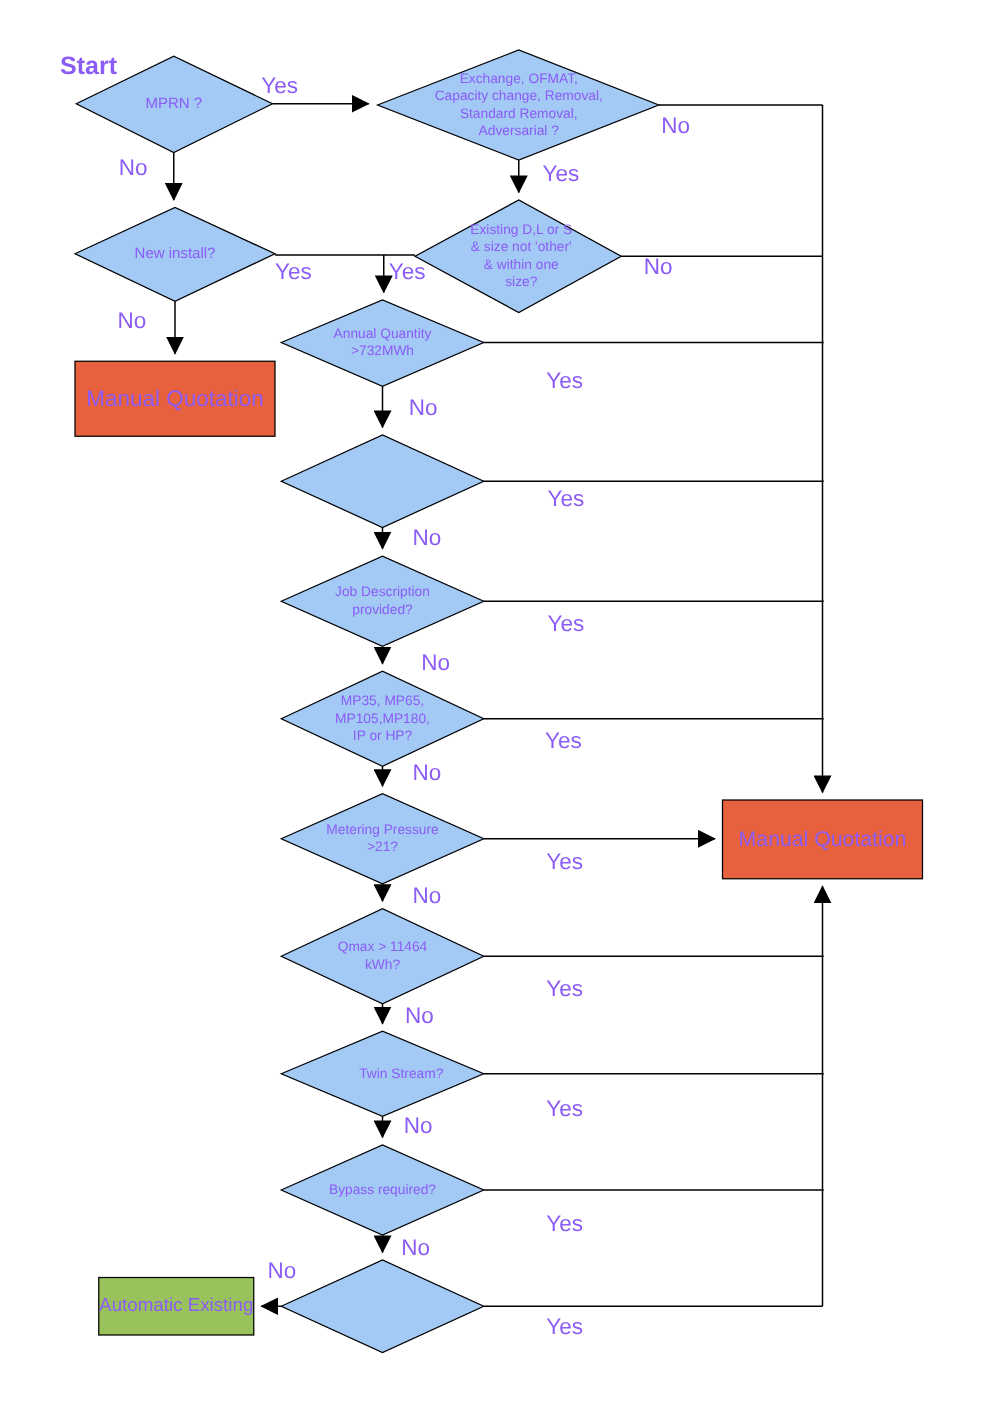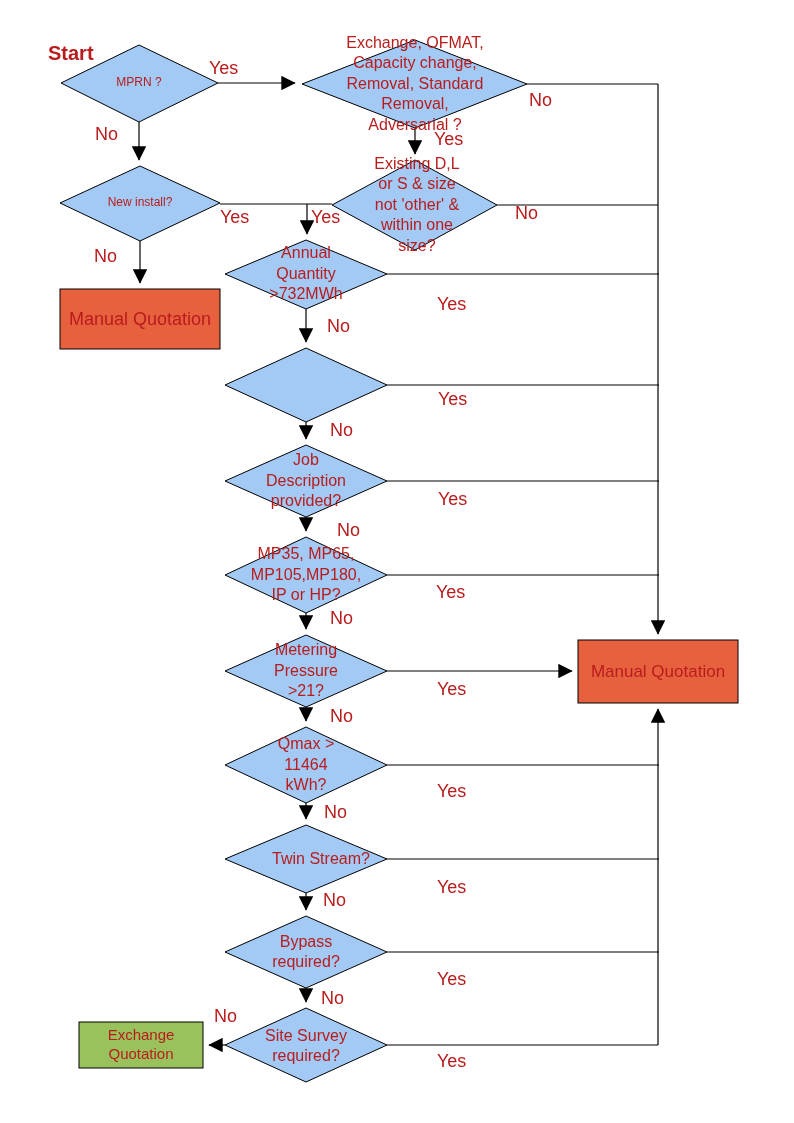"Start" #page { color: #b91c1c -> #8b5cf6 }
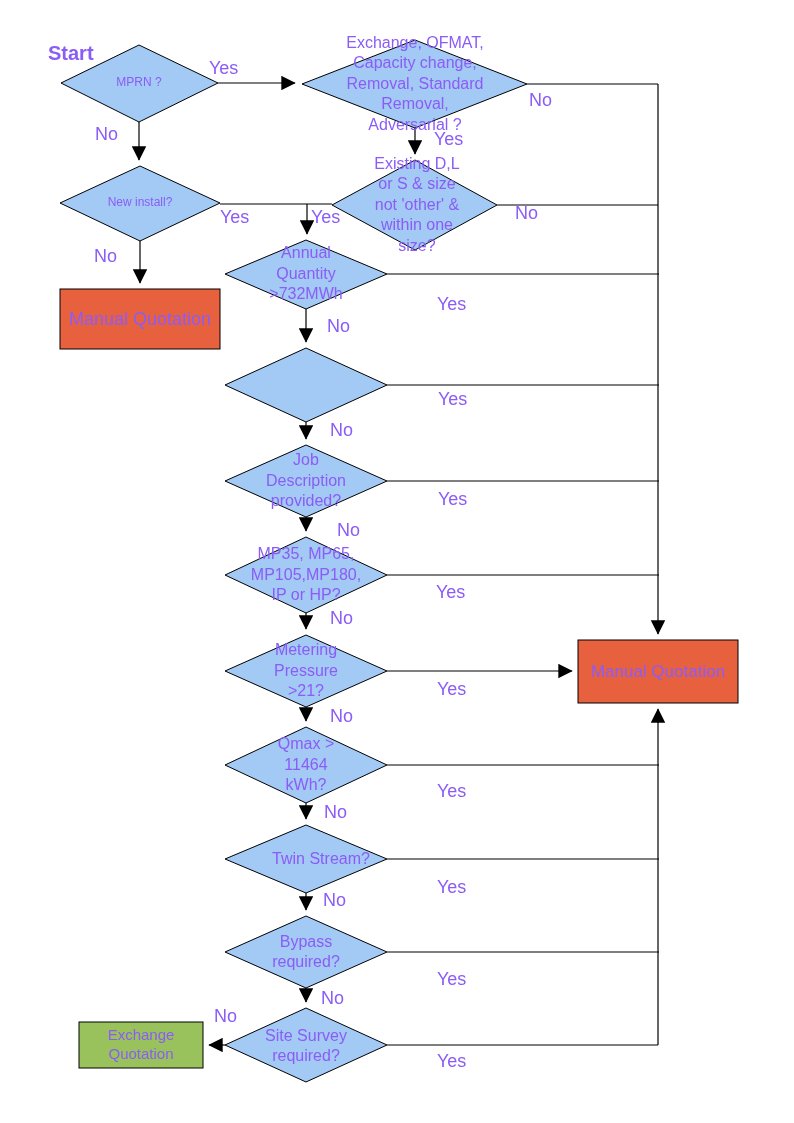"Exchange, OFMAT, Capacity change," .dlabel { font-size: 16px -> 11px }
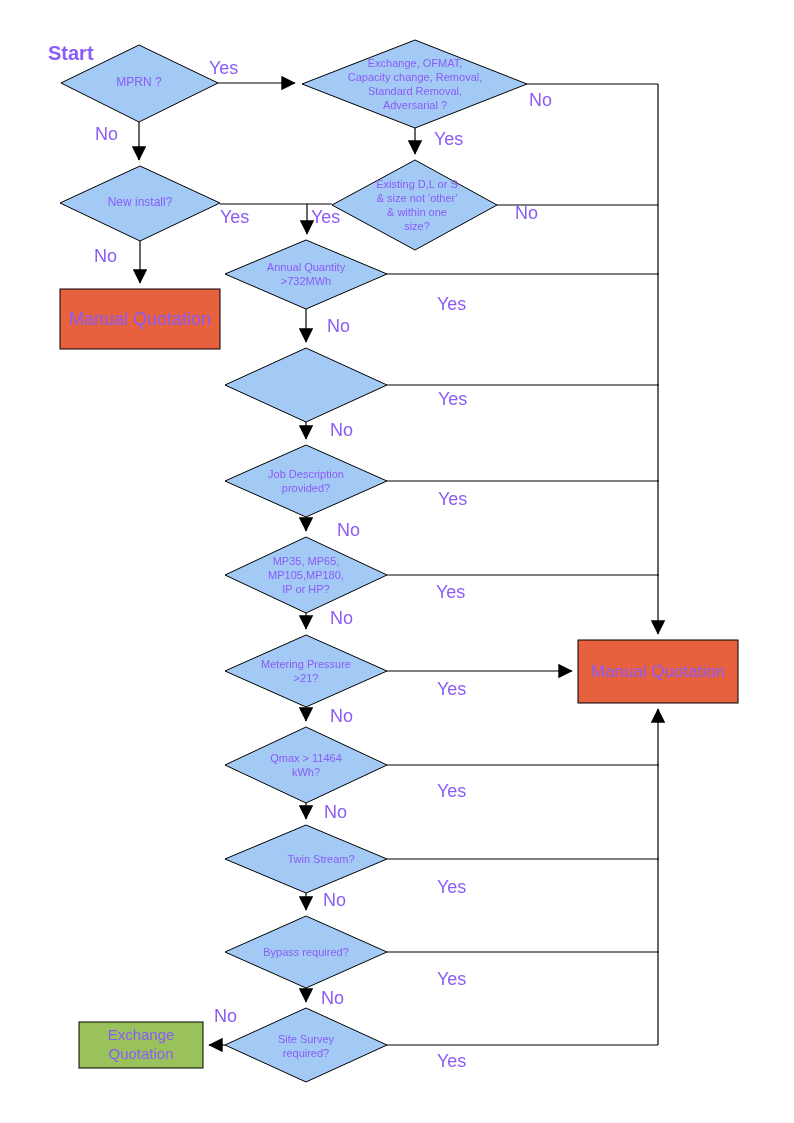"Exchange Quotation" div.boxlabel { text: Exchange Quotation -> Automatic Existing }
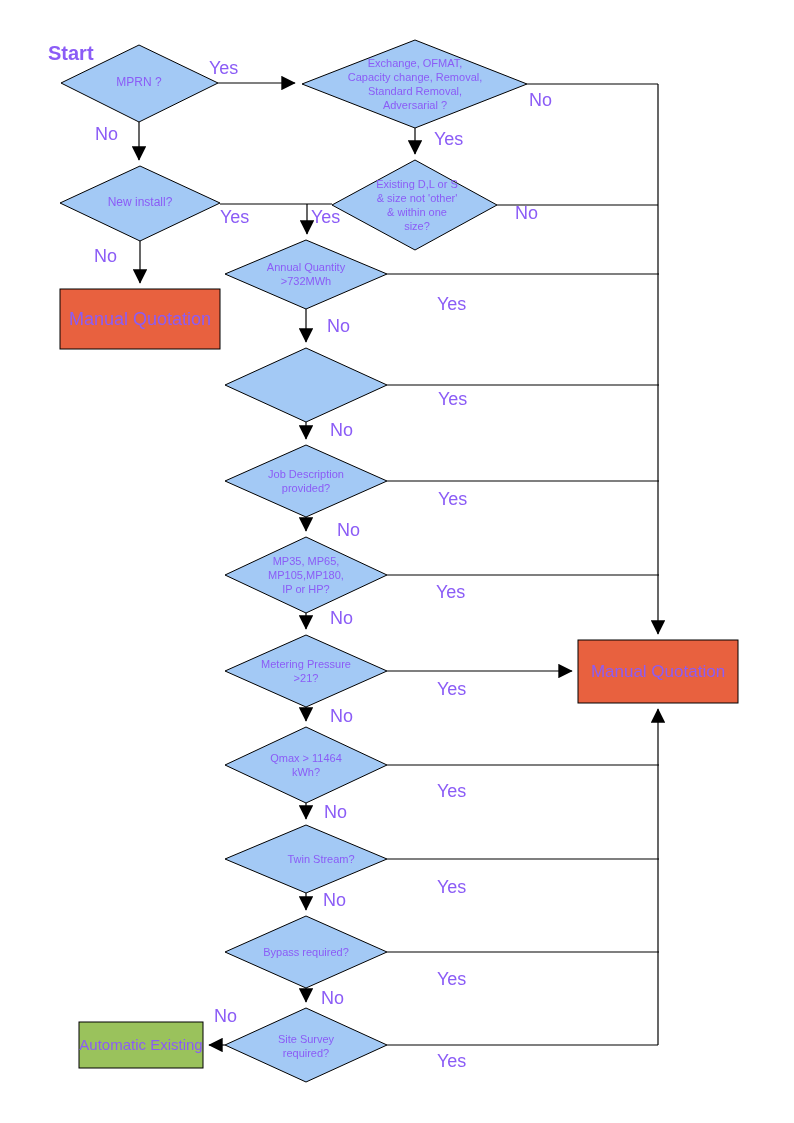"Site Survey required?" div.dlabel { html: <div>Site Survey required?</div> -> none }
